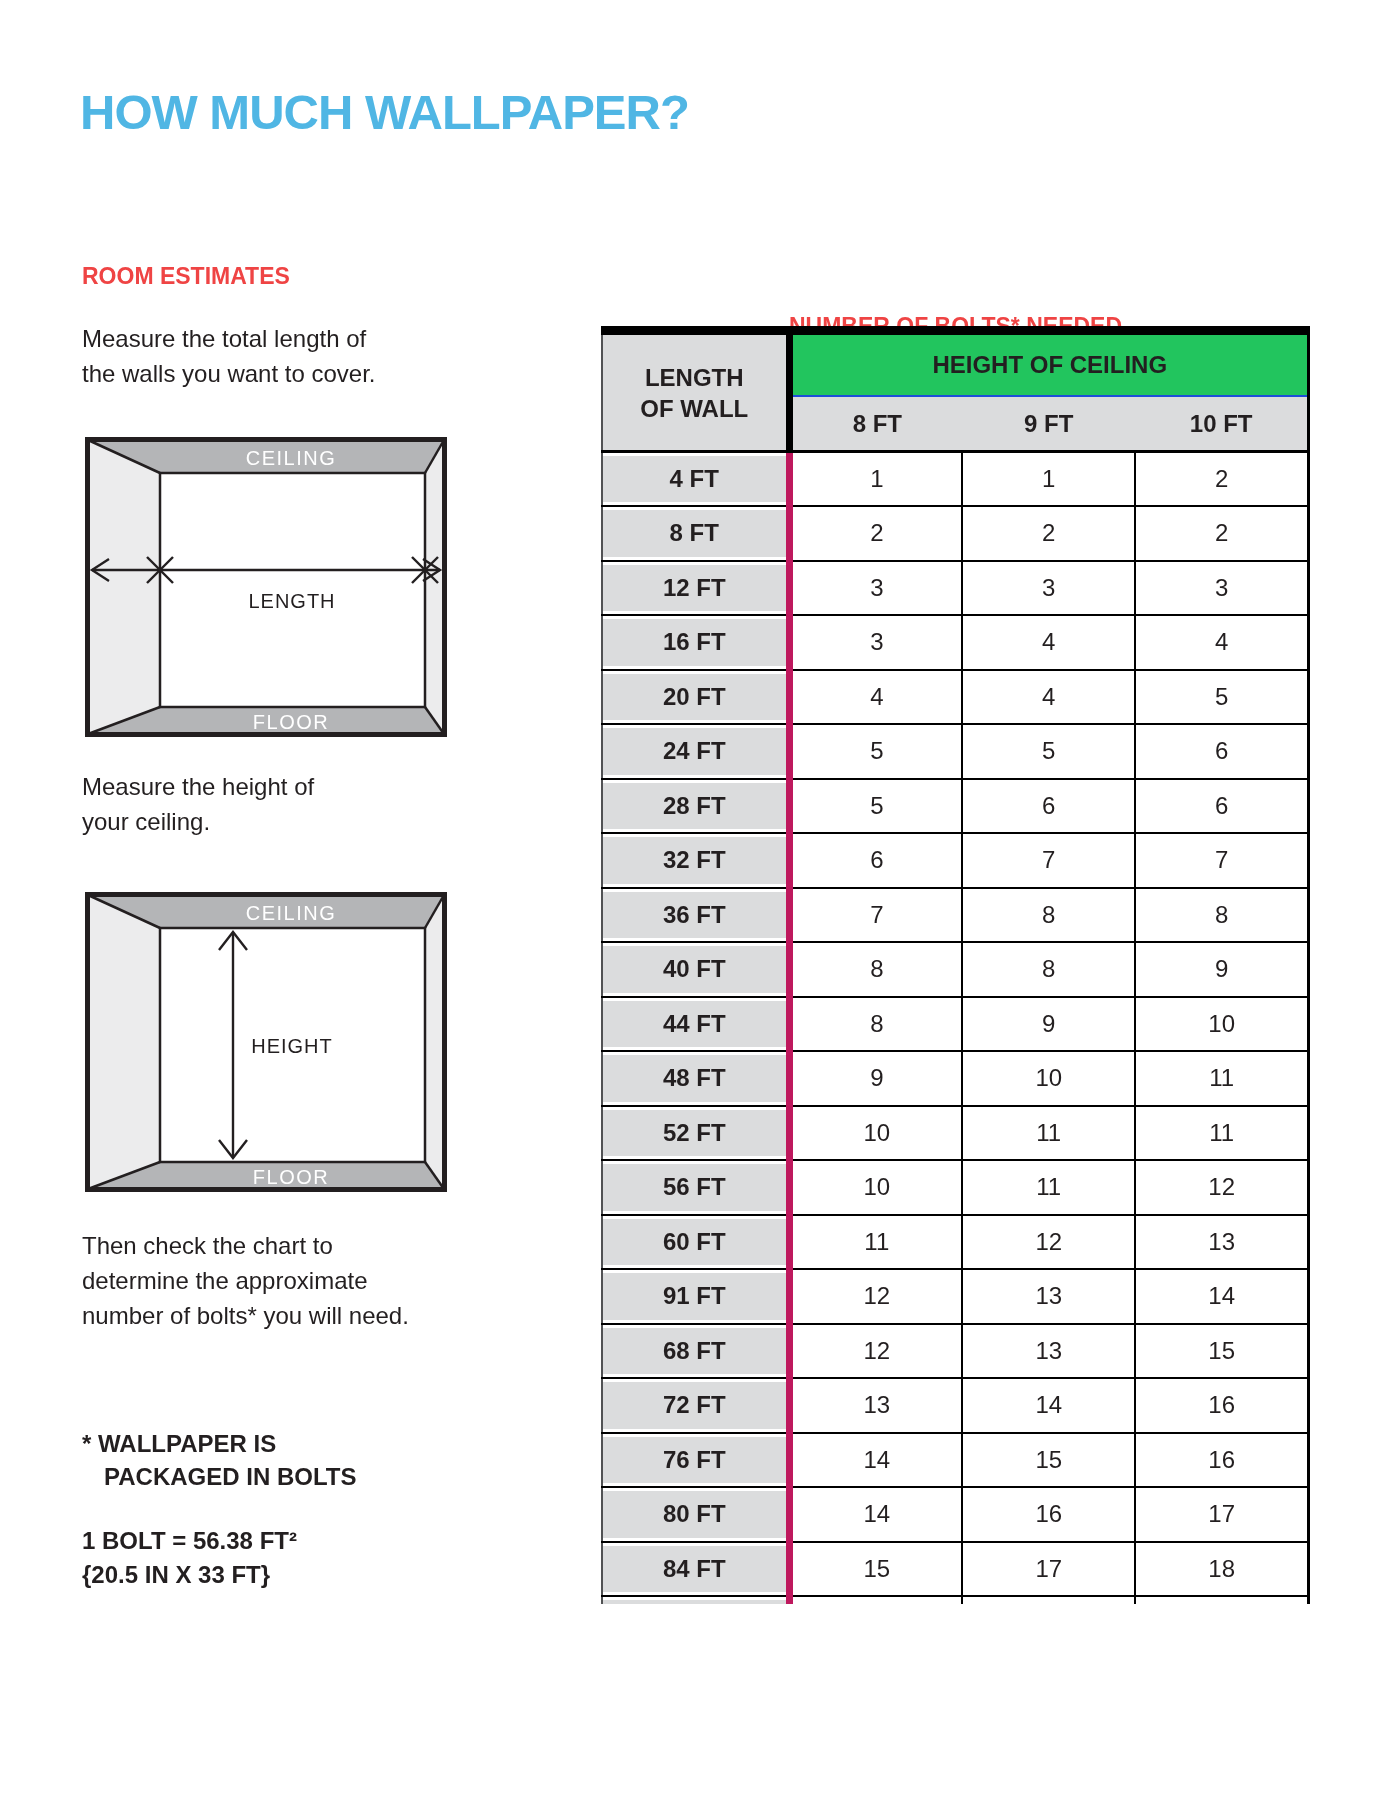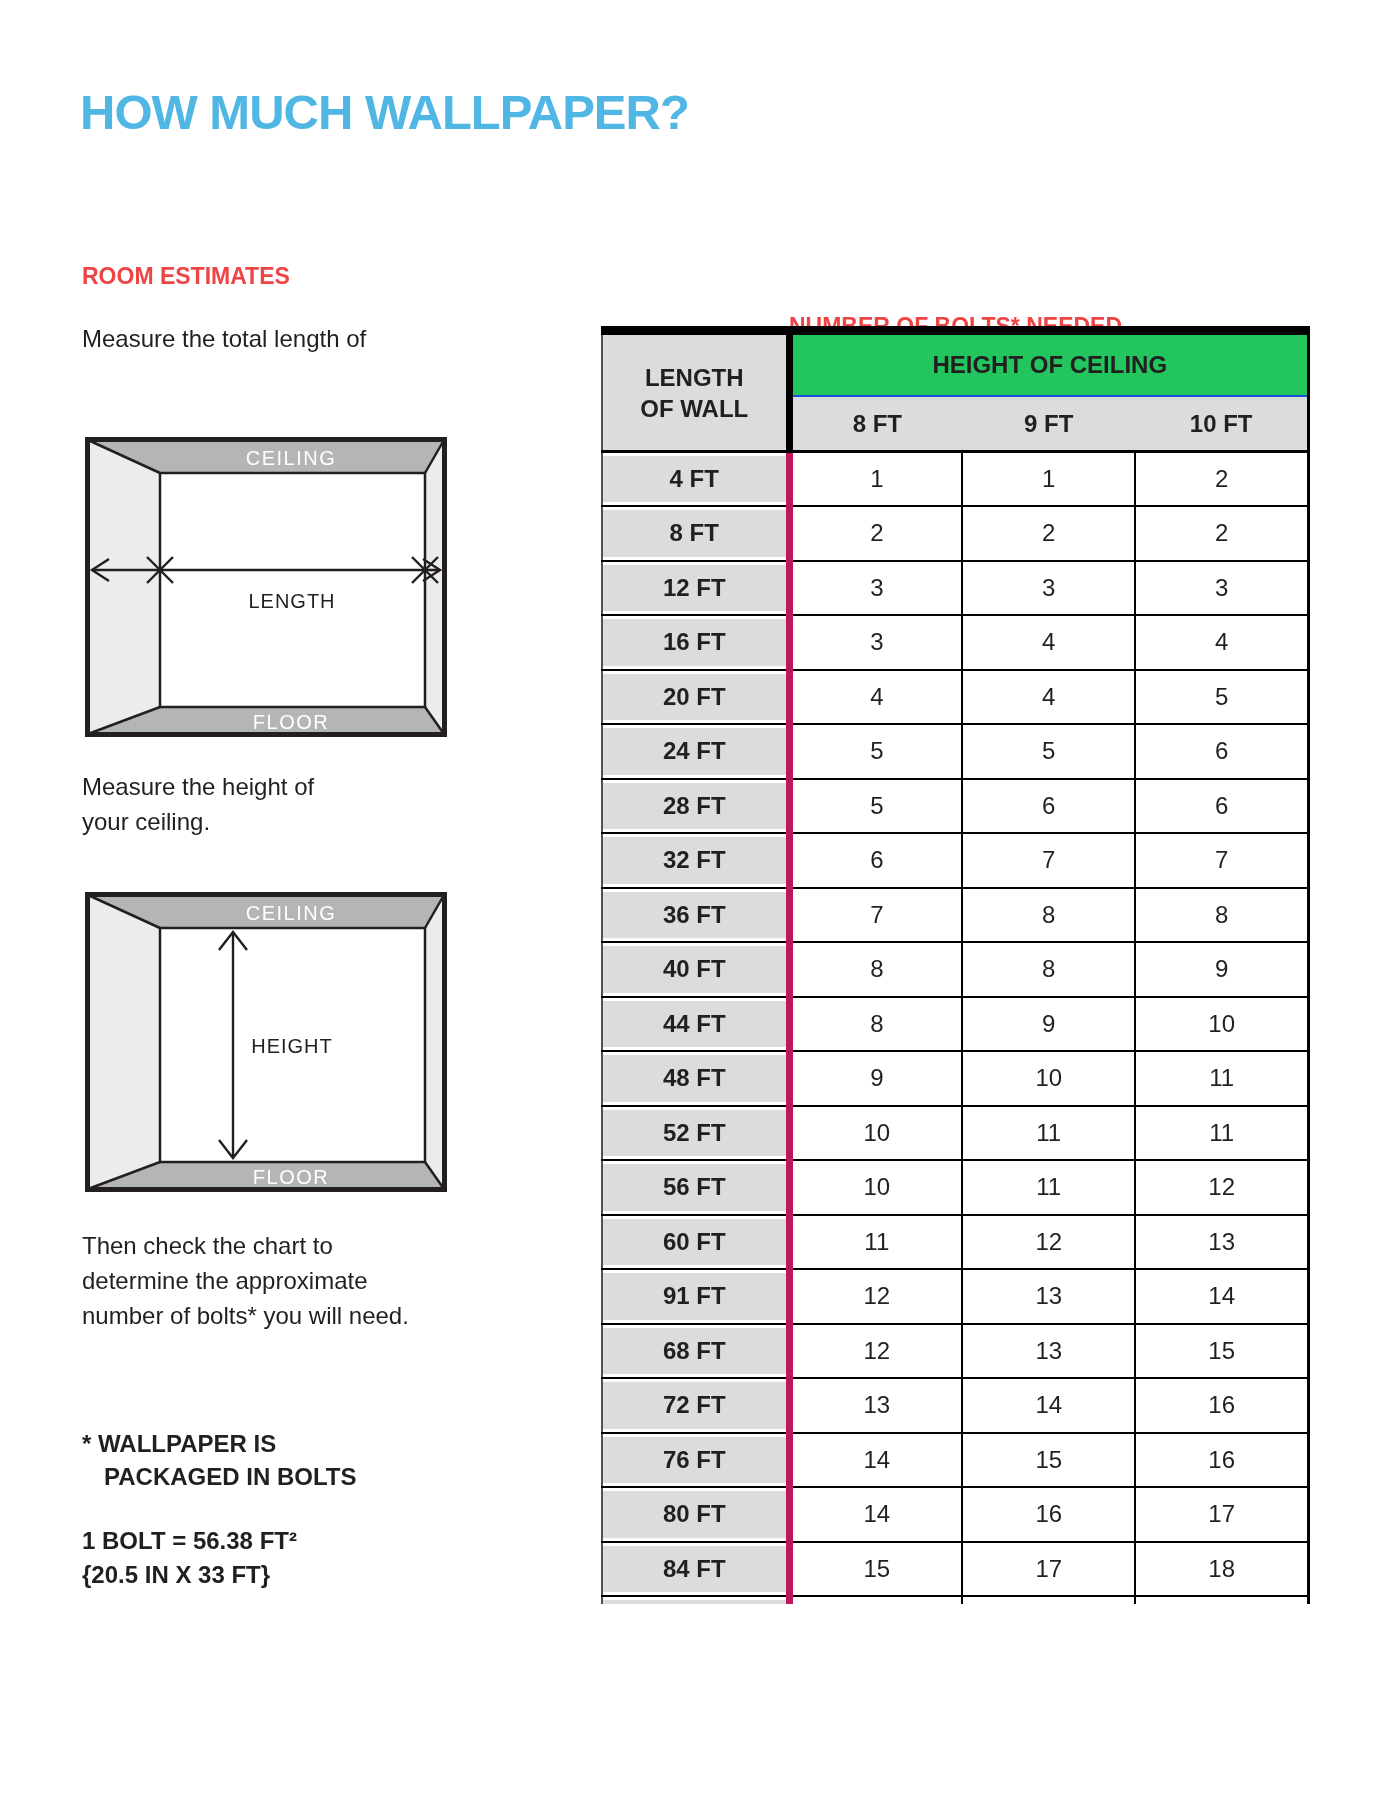"the walls you want to" div { html: none -> <div>the walls you want to cover.</div> }
